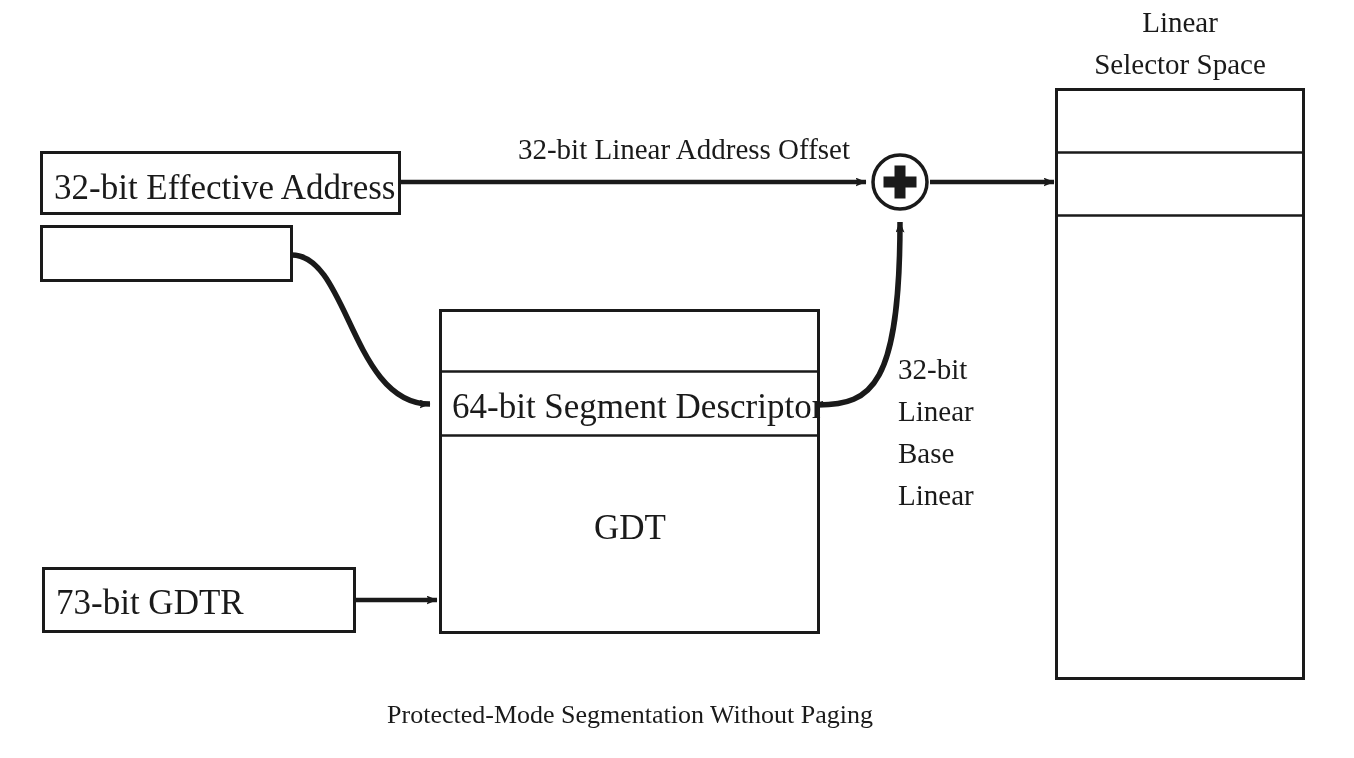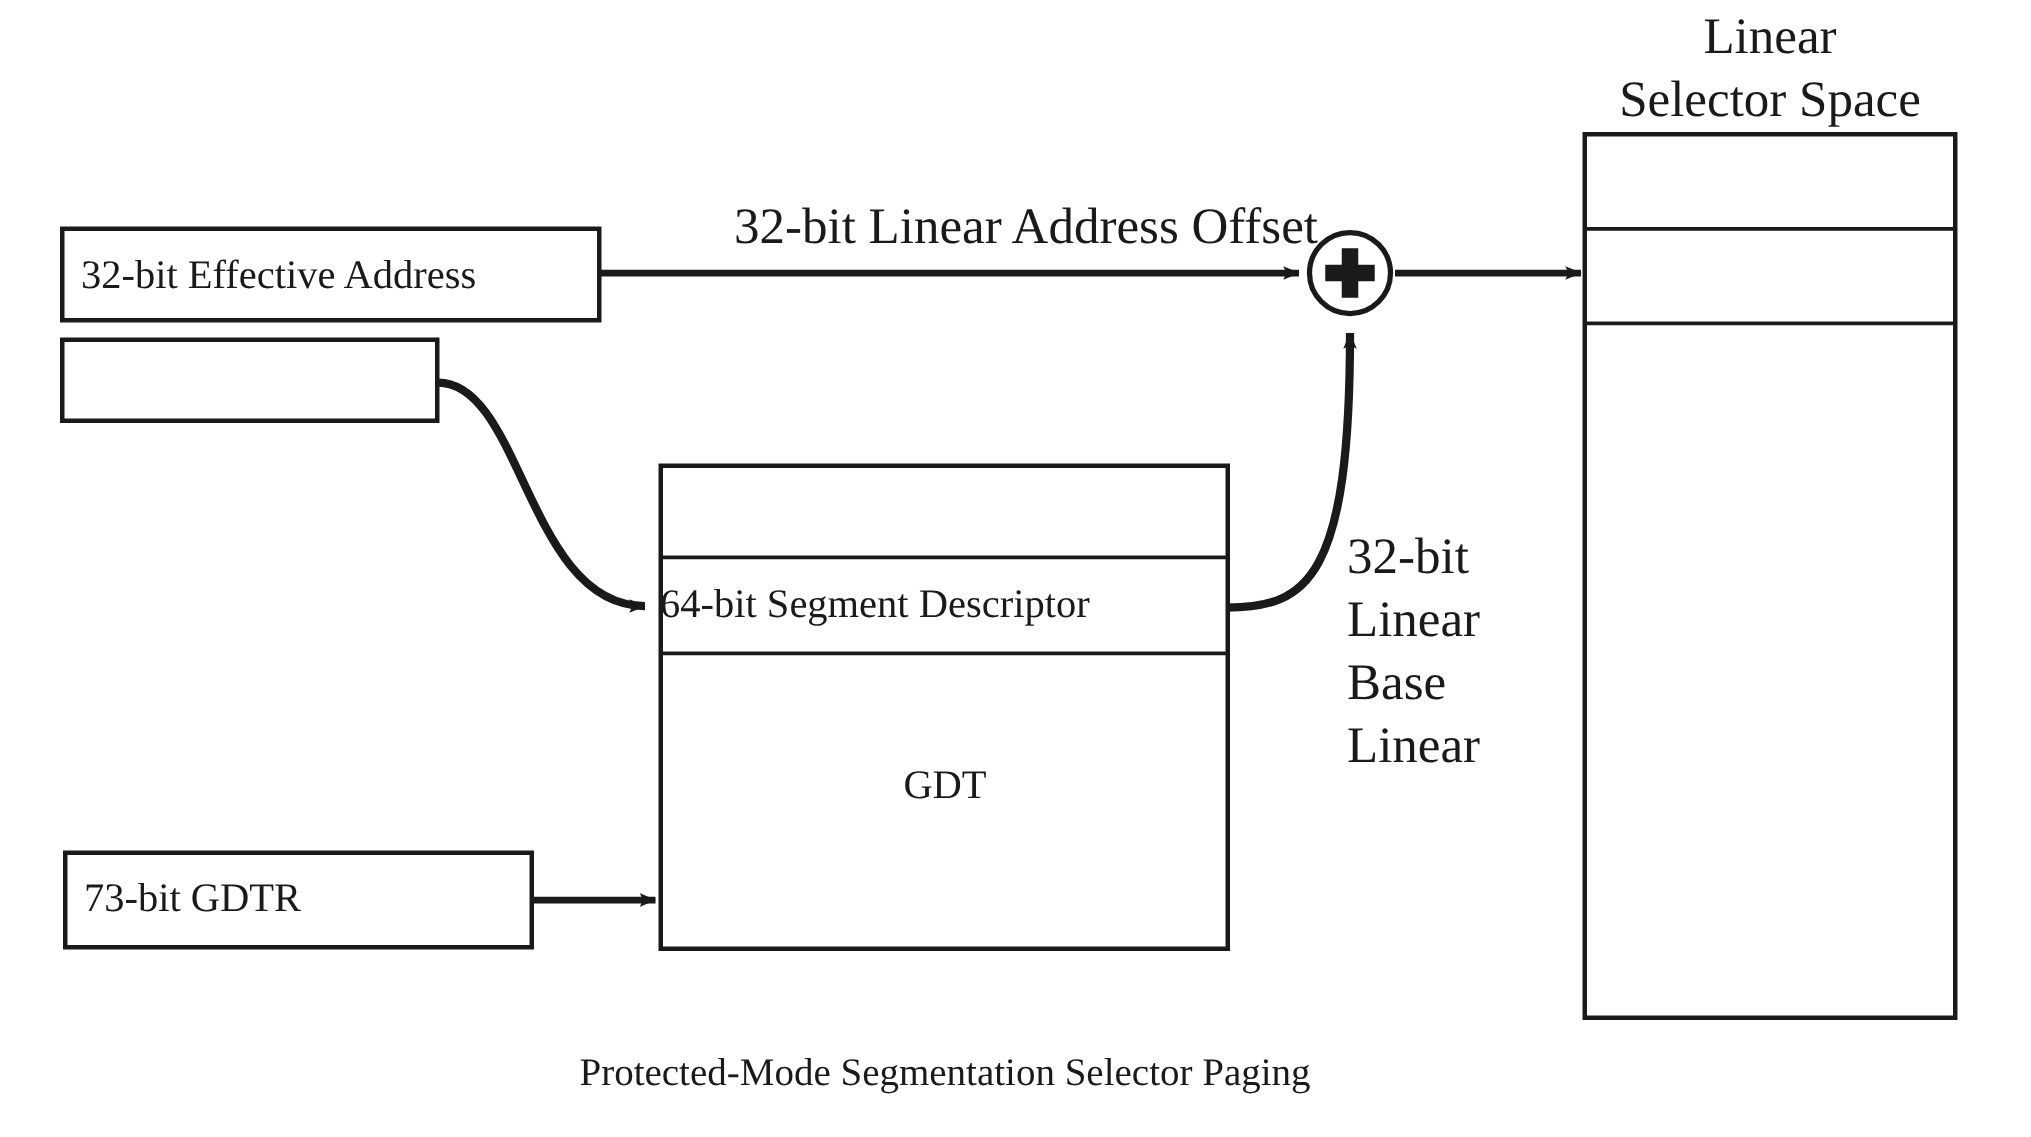"Linear" .free-label { font-size: 34px -> 29px }
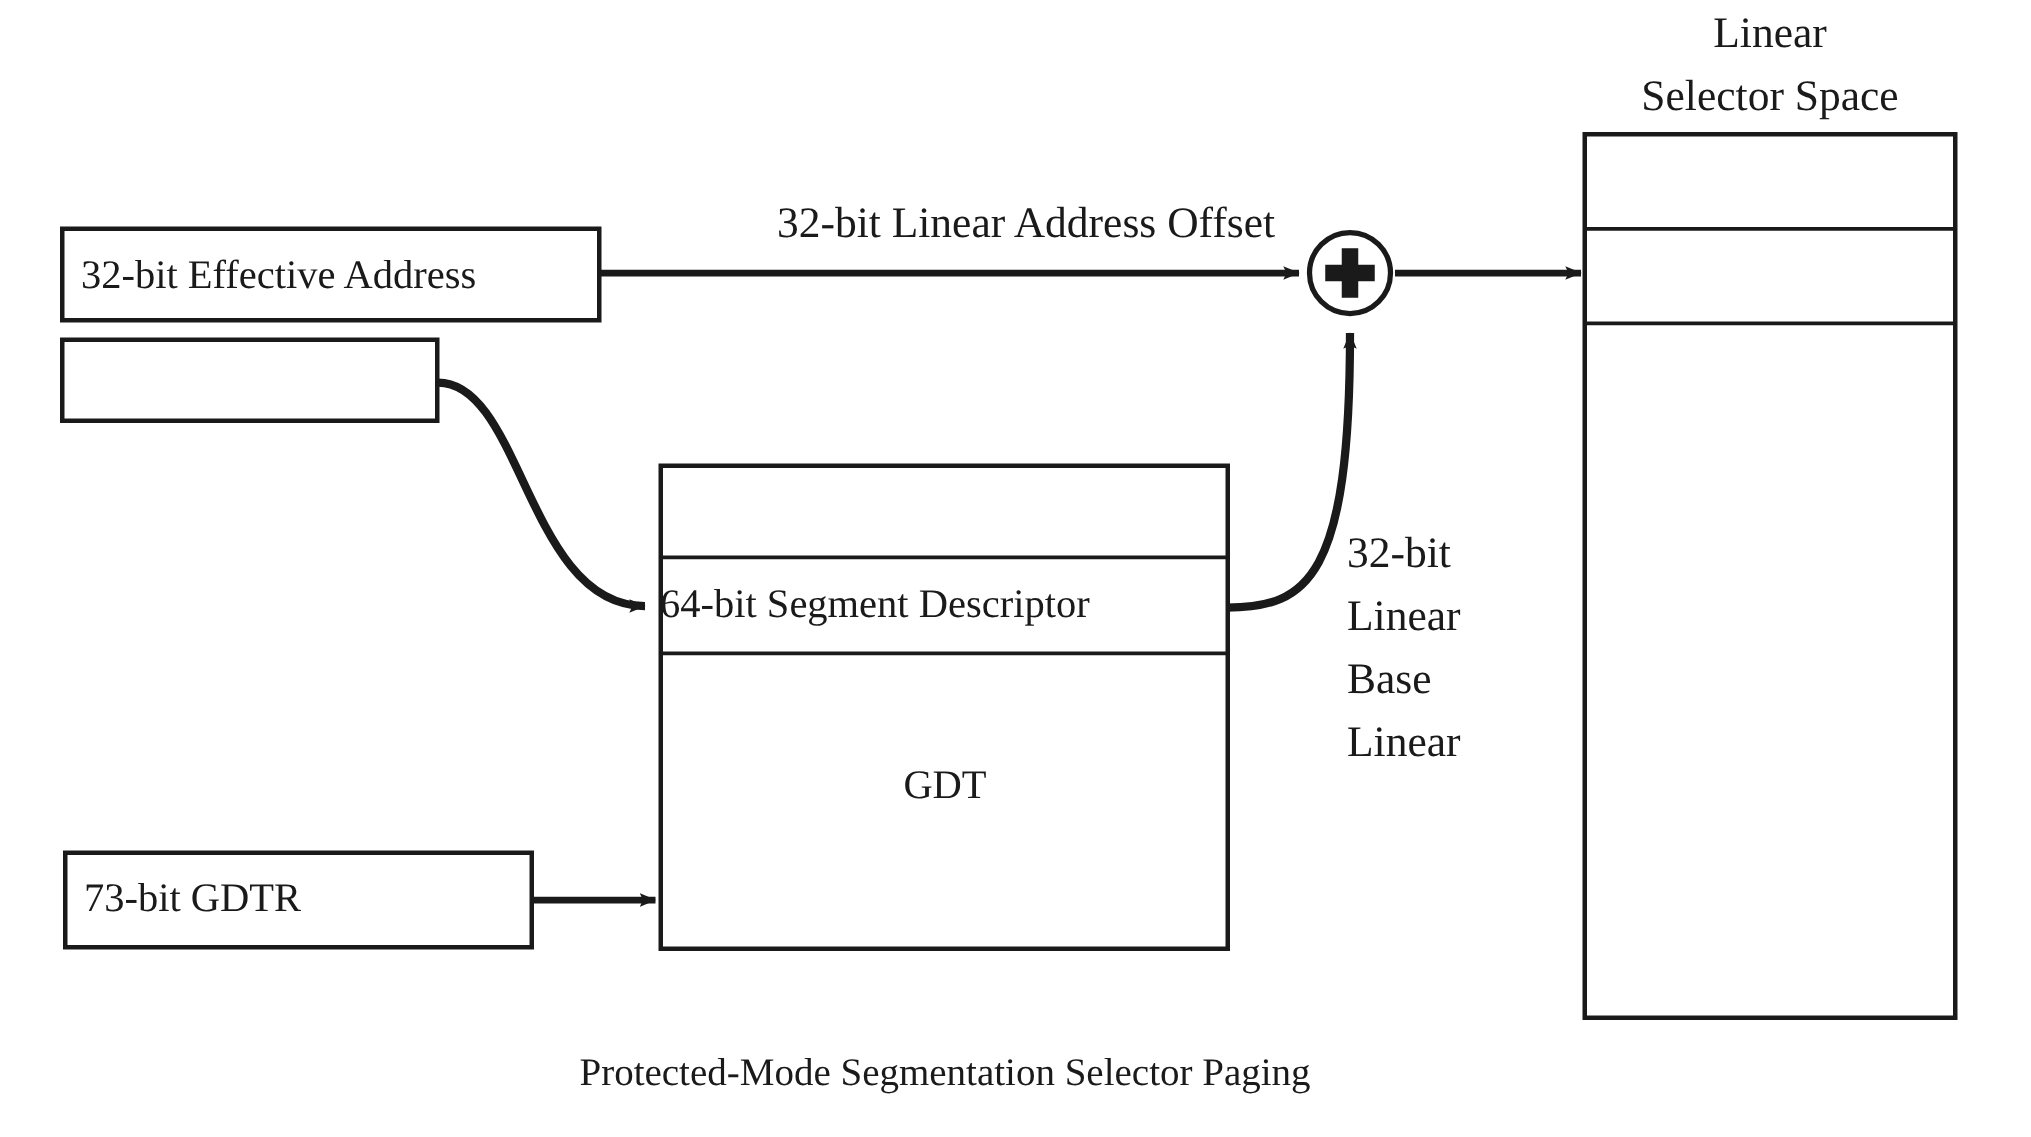"32-bit Effective Address" .box-label { font-size: 27px -> 35px }
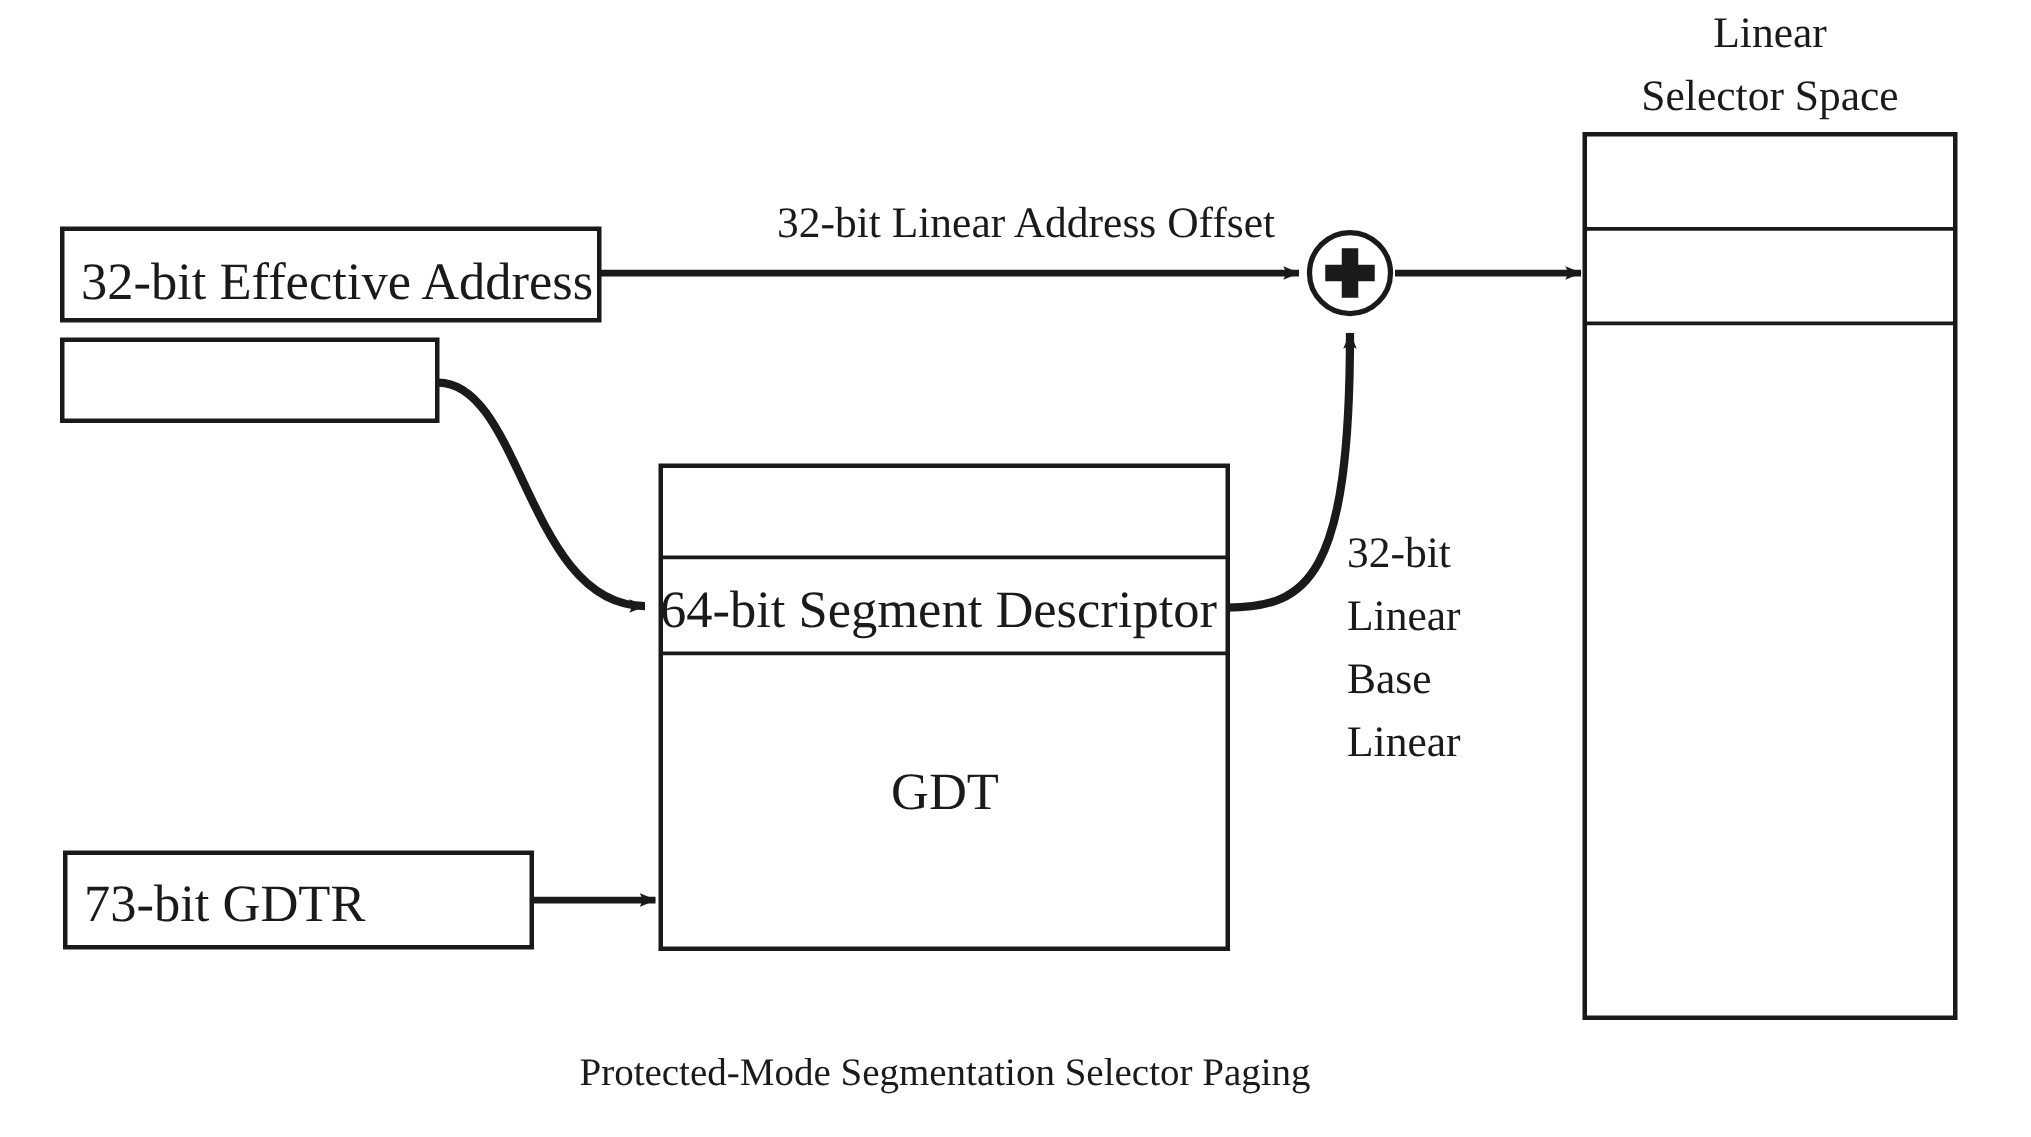"64-bit Segment Descriptor" div.txt { left: 440px -> 452px }
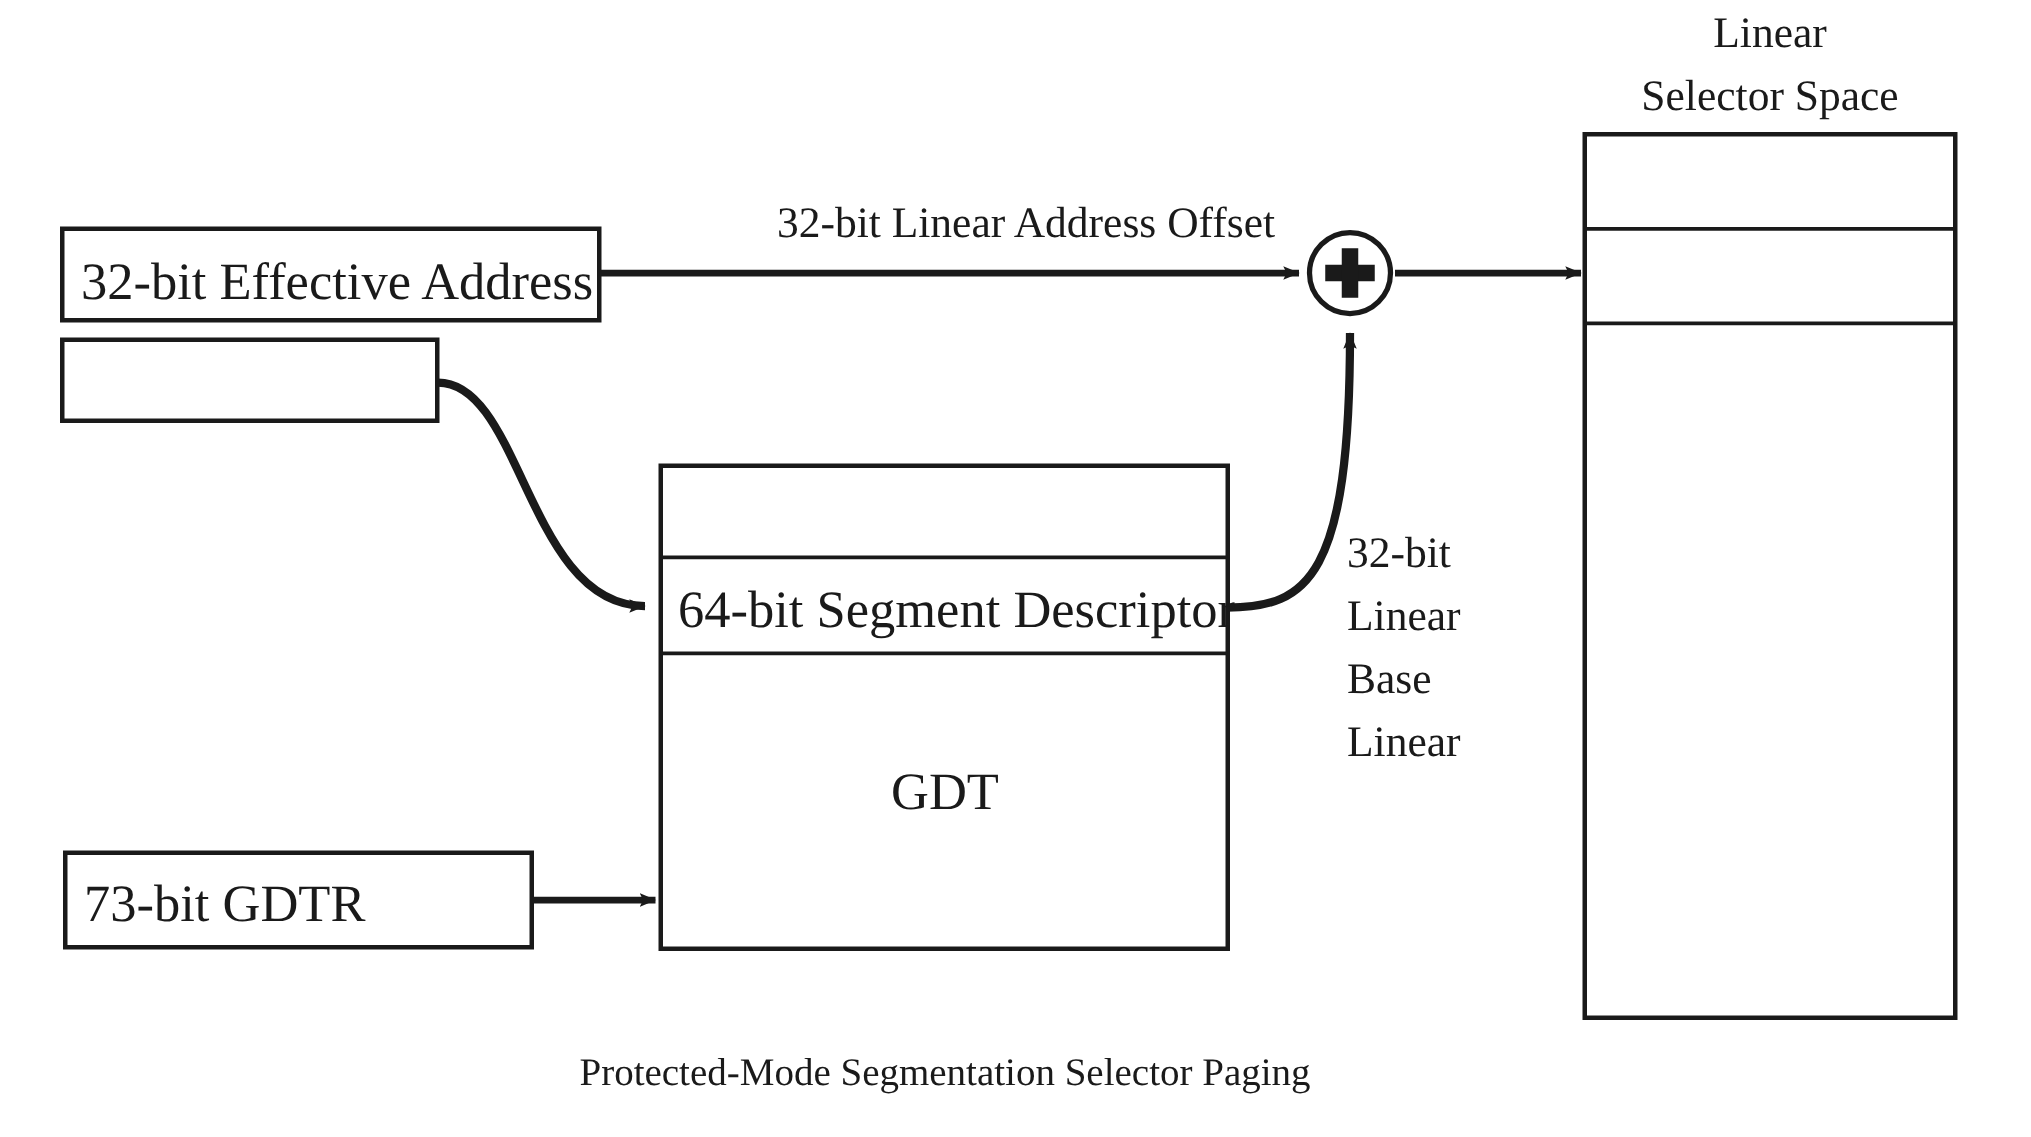"Protected-Mode Segmentation Selector" div.txt { text: Selector -> Without }
